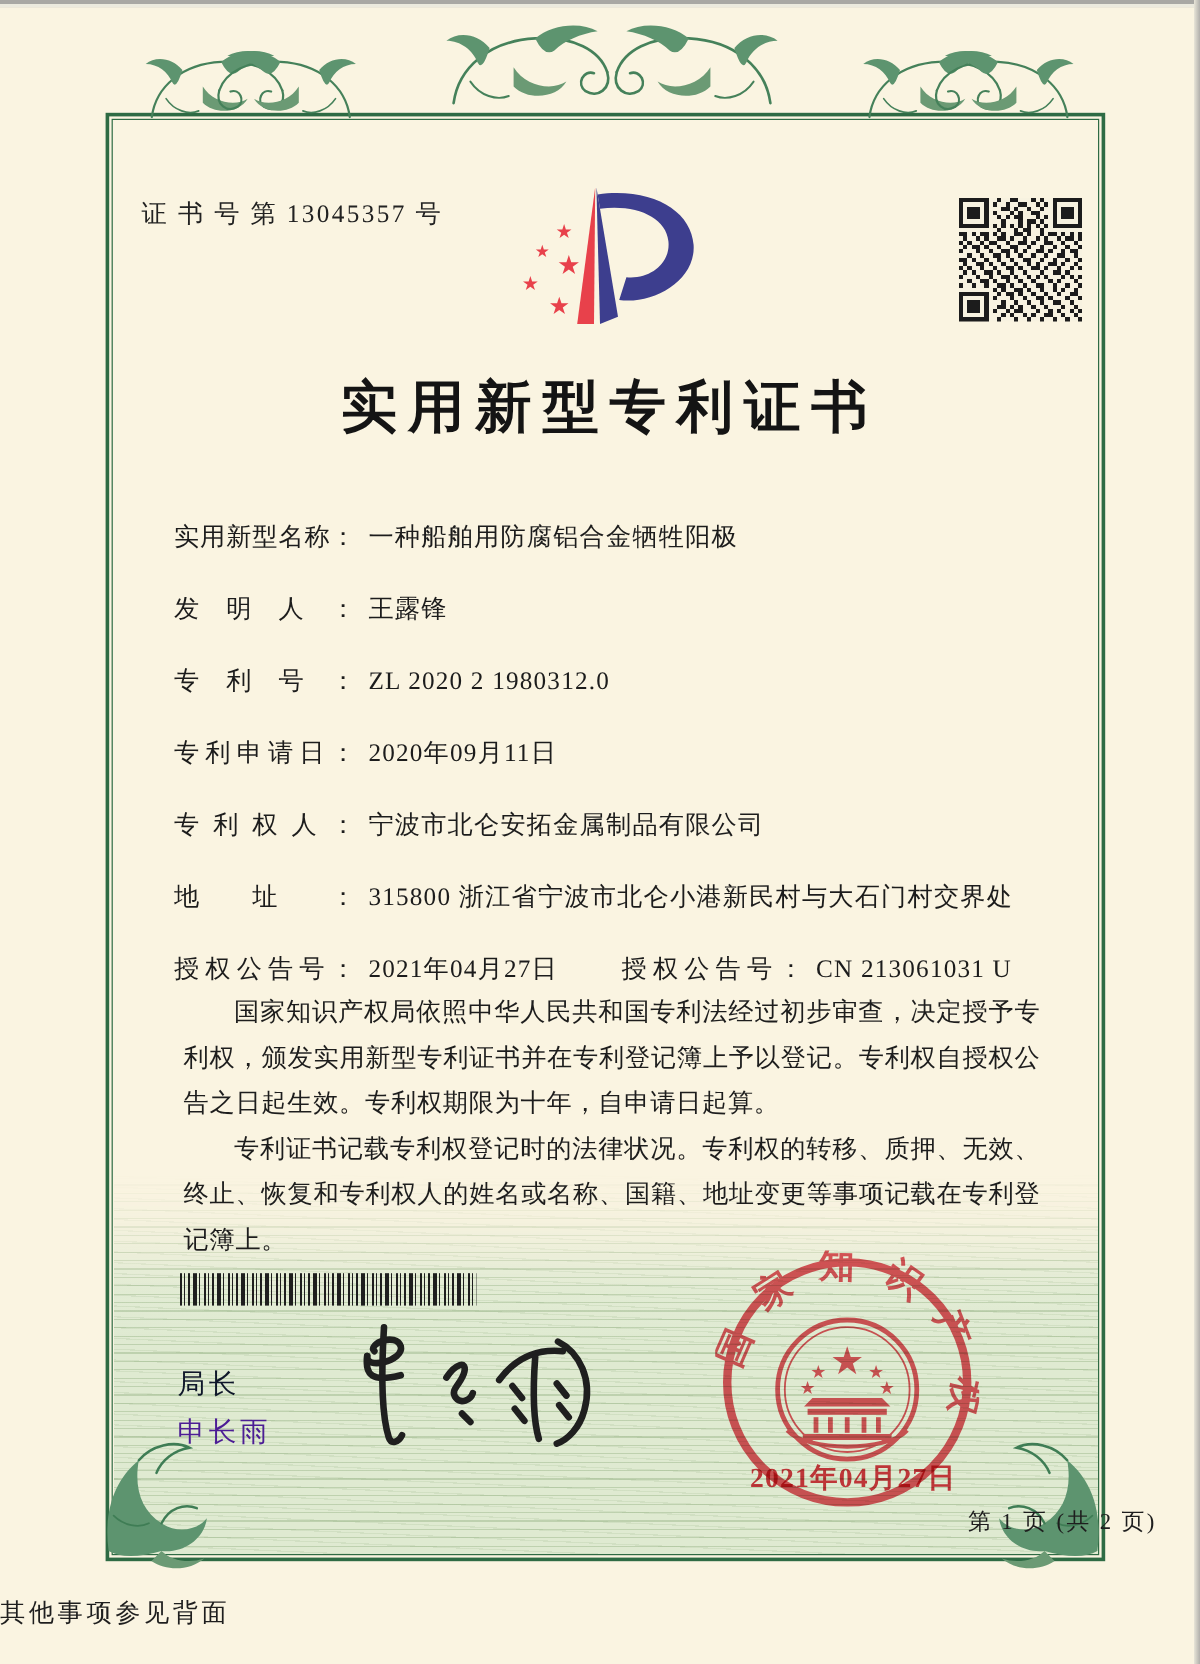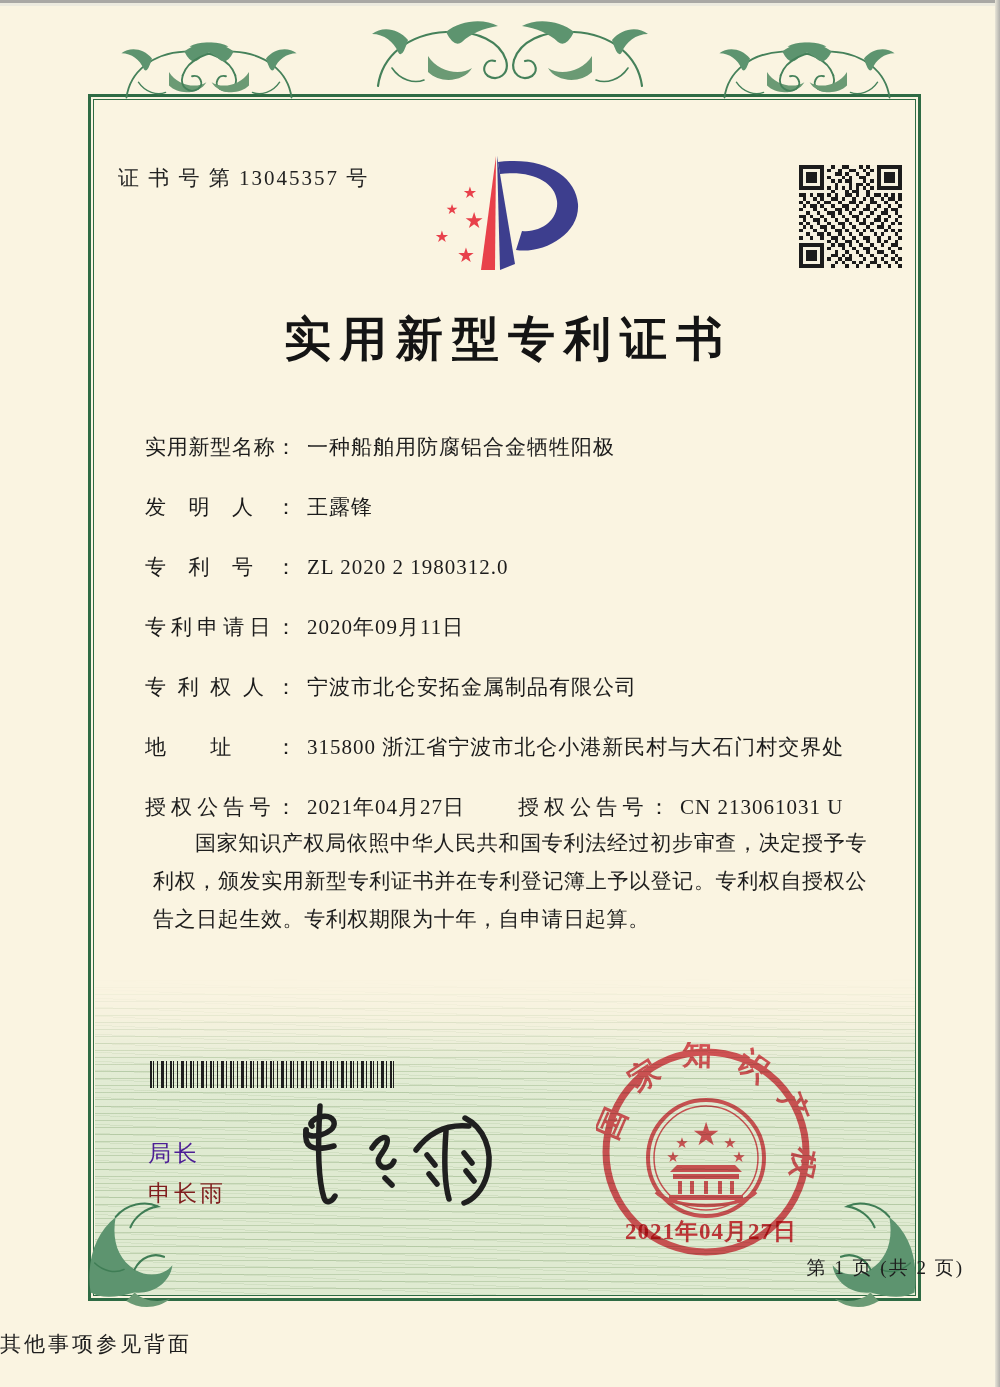"专利证书记载专利权登记时的法律状况。专利权的转移、质押、无效、终止、恢复和专利权" p { html: none -> <p>专利证书记载专利权登记时的法律状况。专利权的转移、质押、无效、终止、恢复和专利权人的姓名或名称、国籍、地址变更等事项记载在专利登记簿上。</p> }
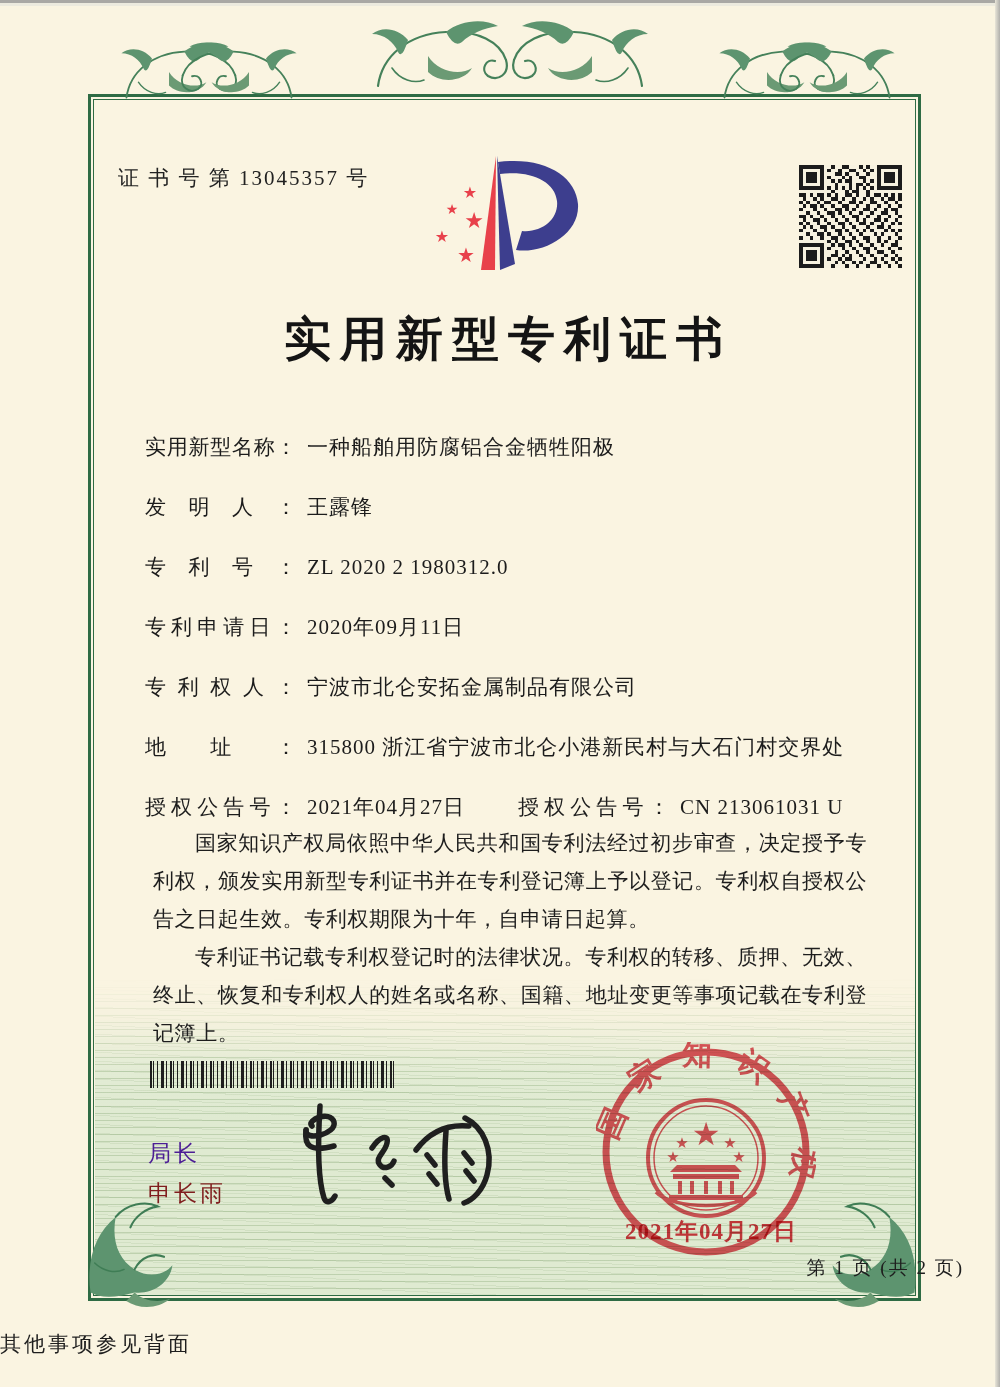"局长" .signer-title { color: #4c1d95 -> #0f172a }
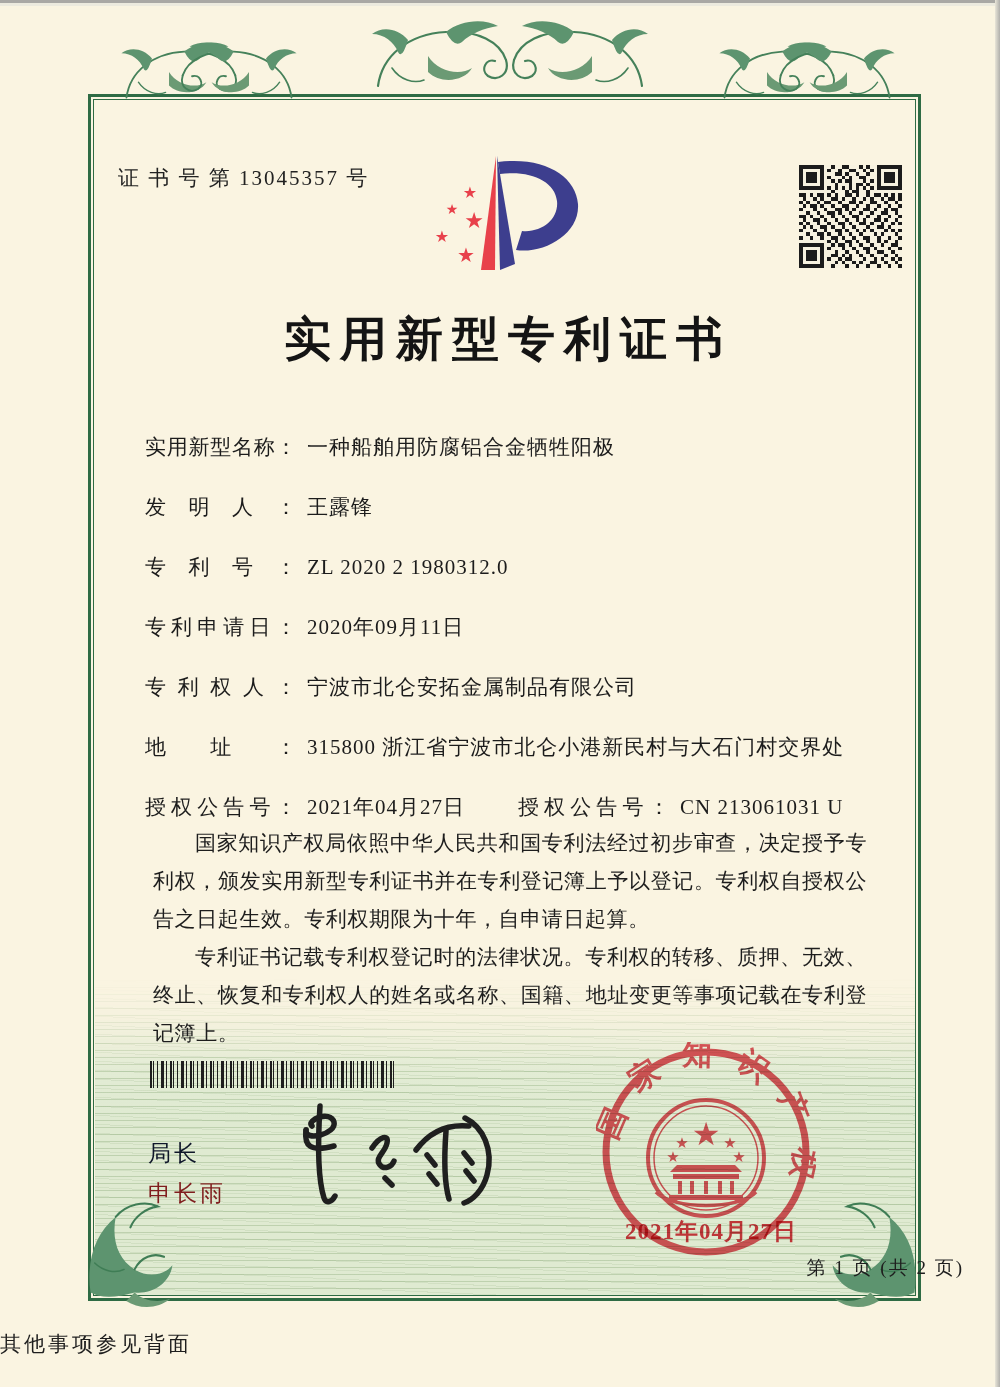"申长雨" .signer-name { color: #7f1d1d -> #4c1d95 }
